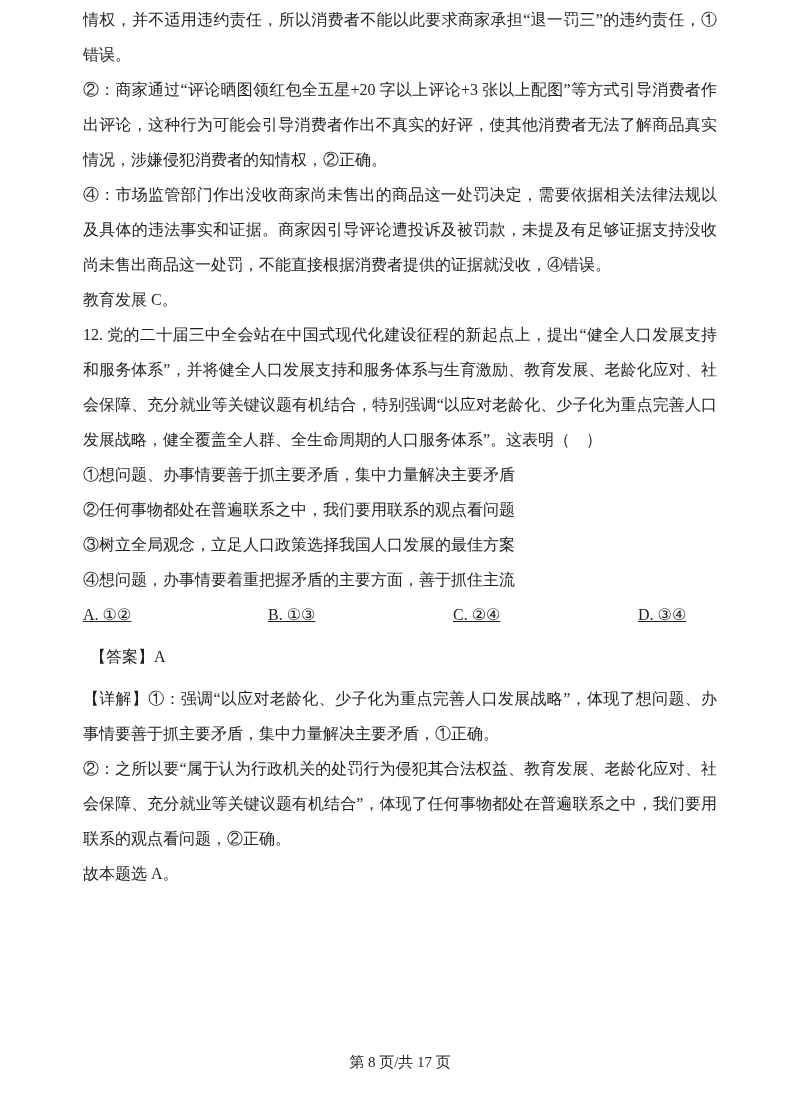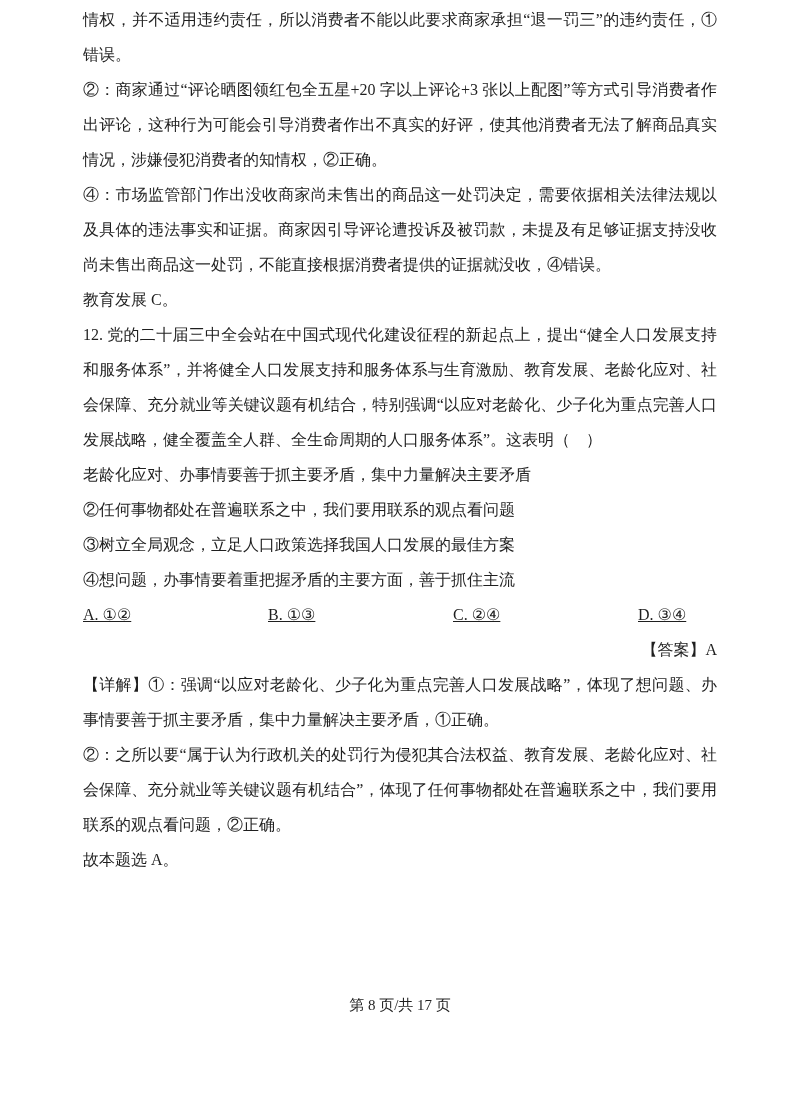"老龄化应对、办事情要善于抓主要矛盾，集中力量解决主要矛盾" p.para { text: 老龄化应对 -> ①想问题 }
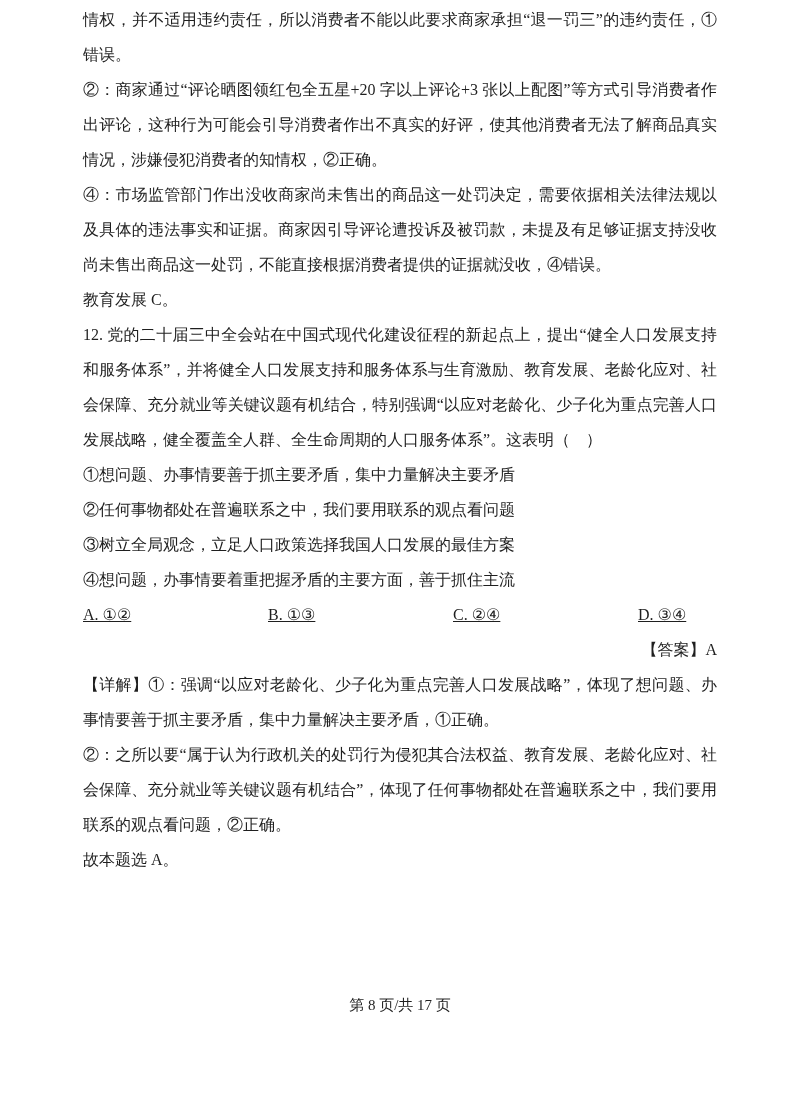"【答案】A" .answer-line, .analysis-line { margin: 0 -> 7px; text-align: right -> none }
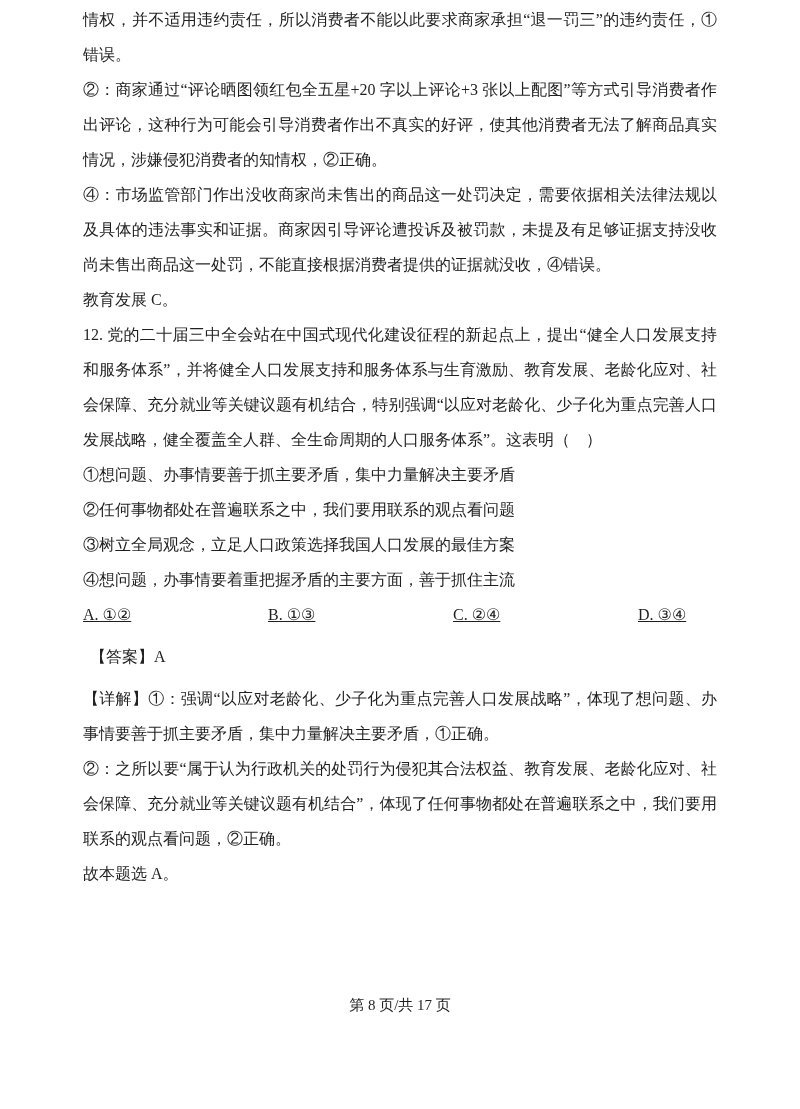"第 8 页/共 17 页" .page-footer { top: 990px -> 1047px }
